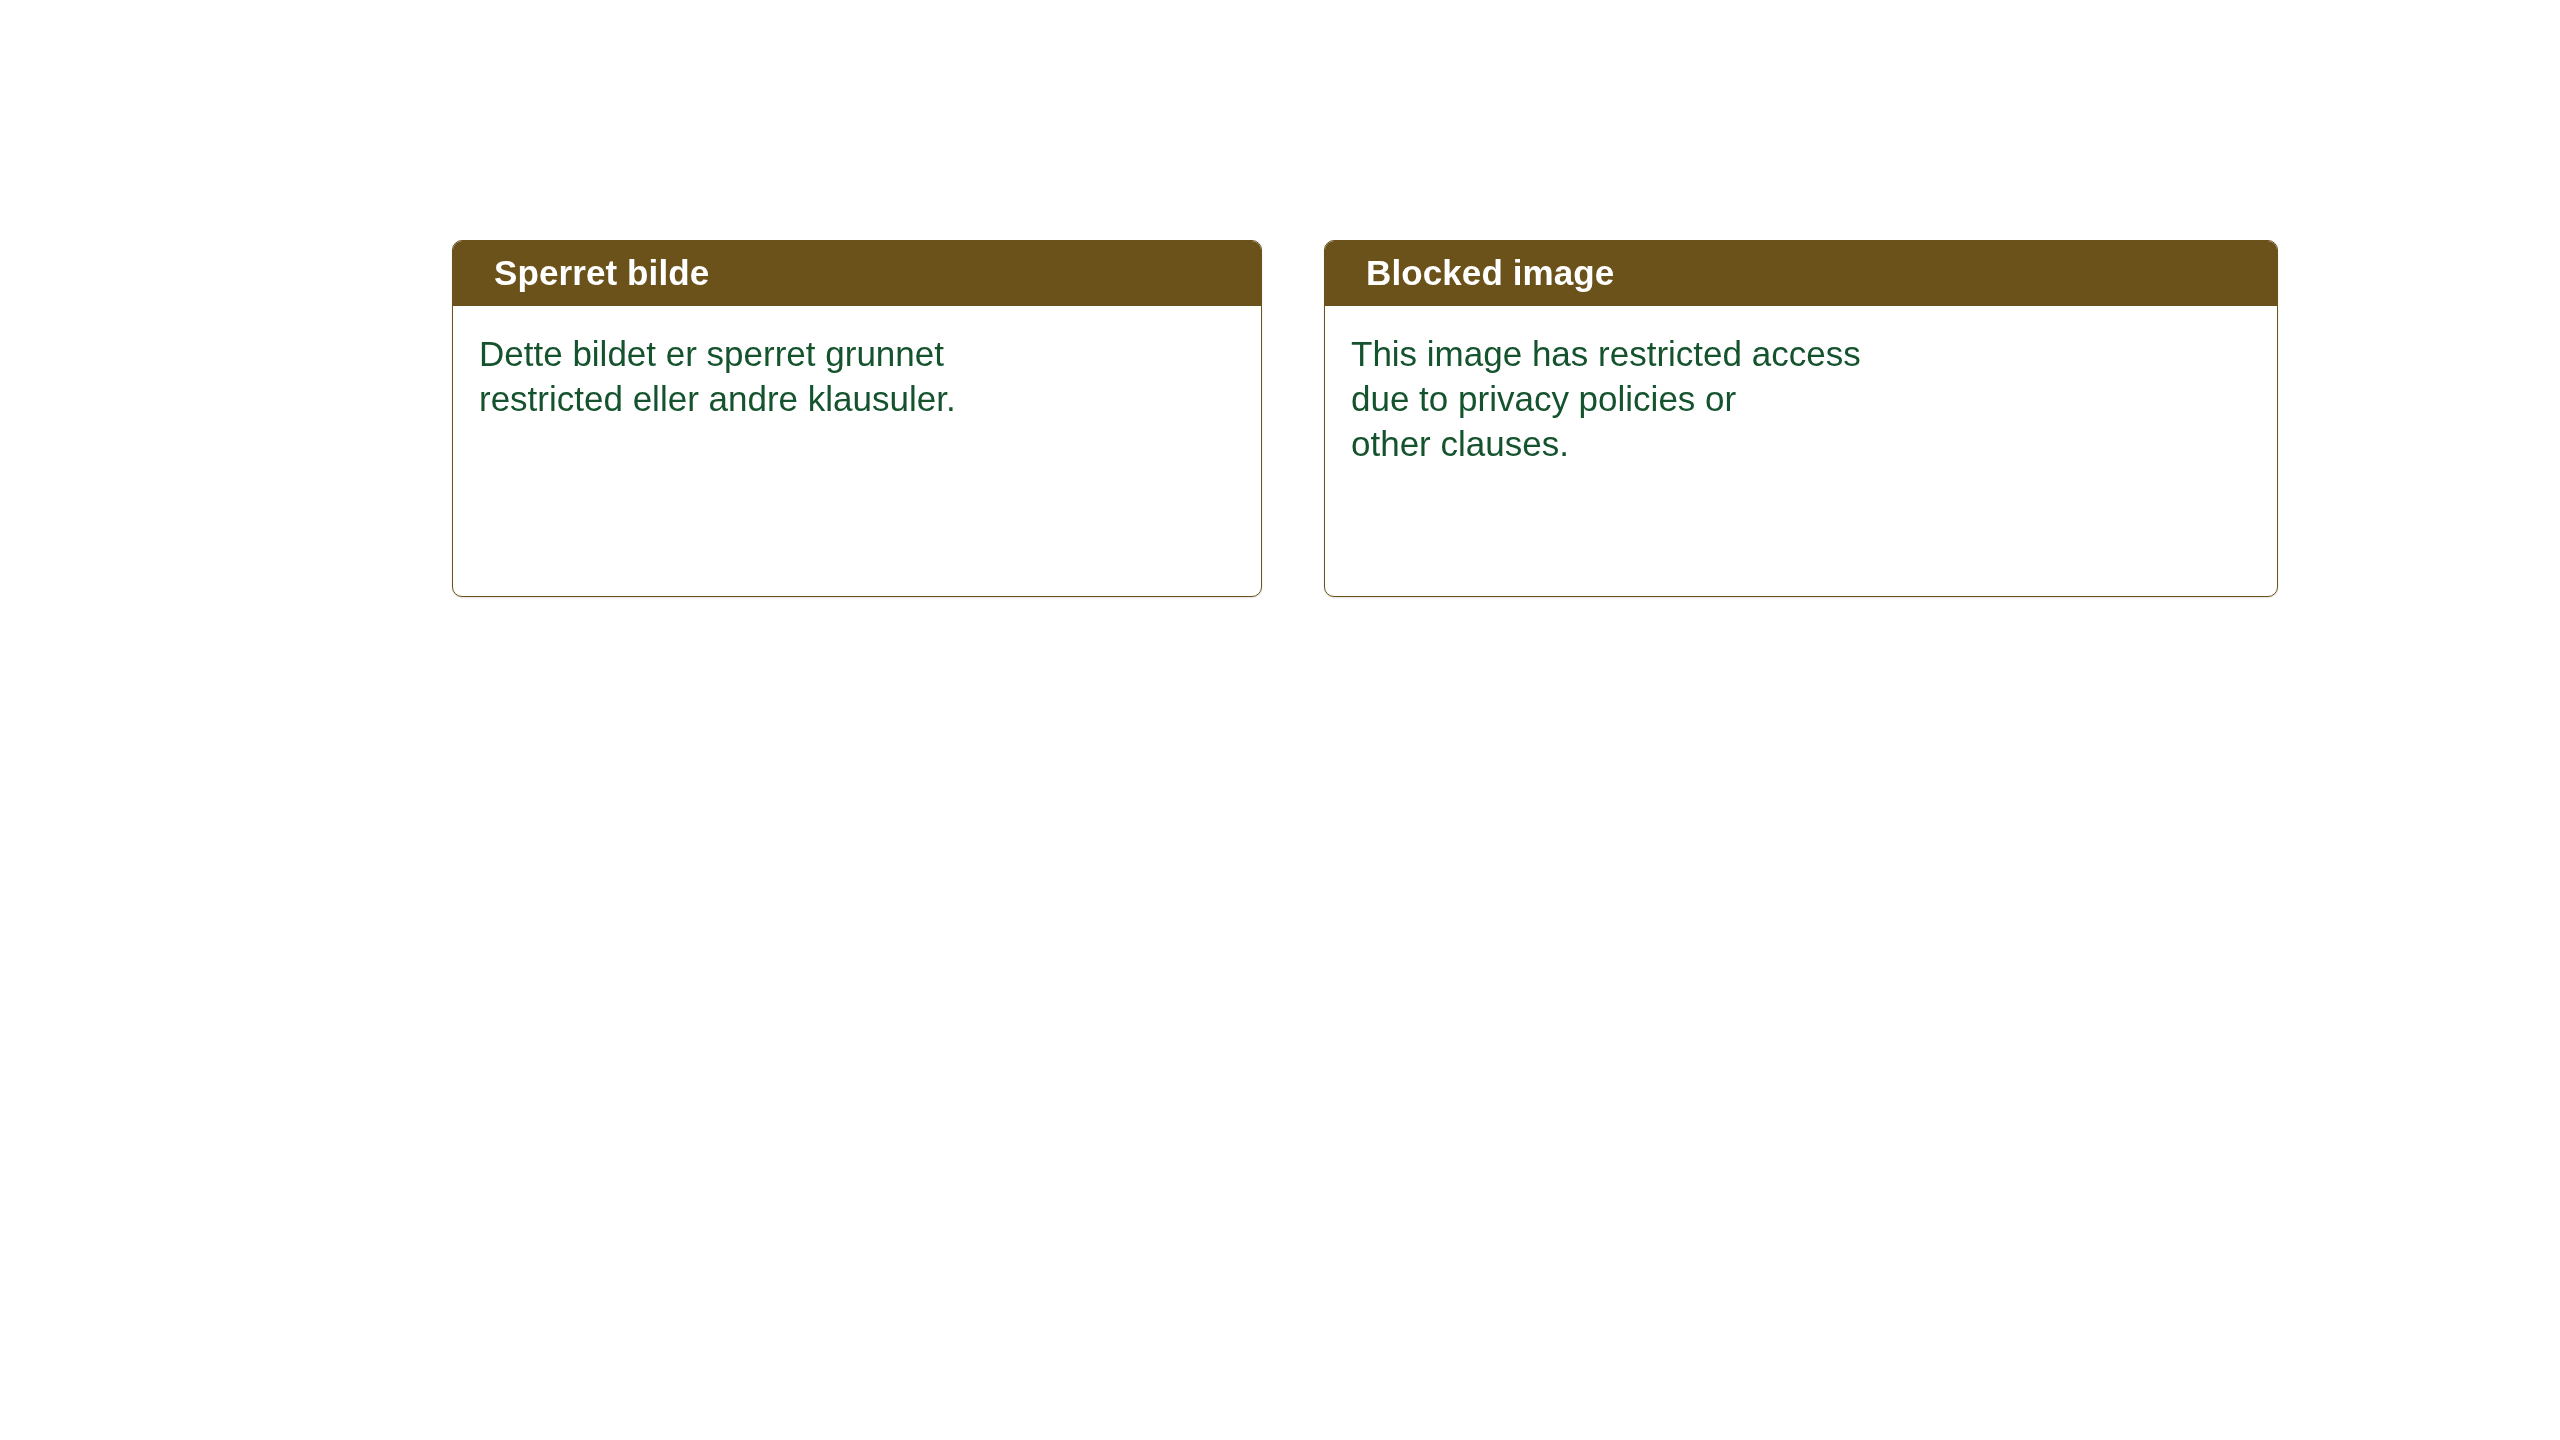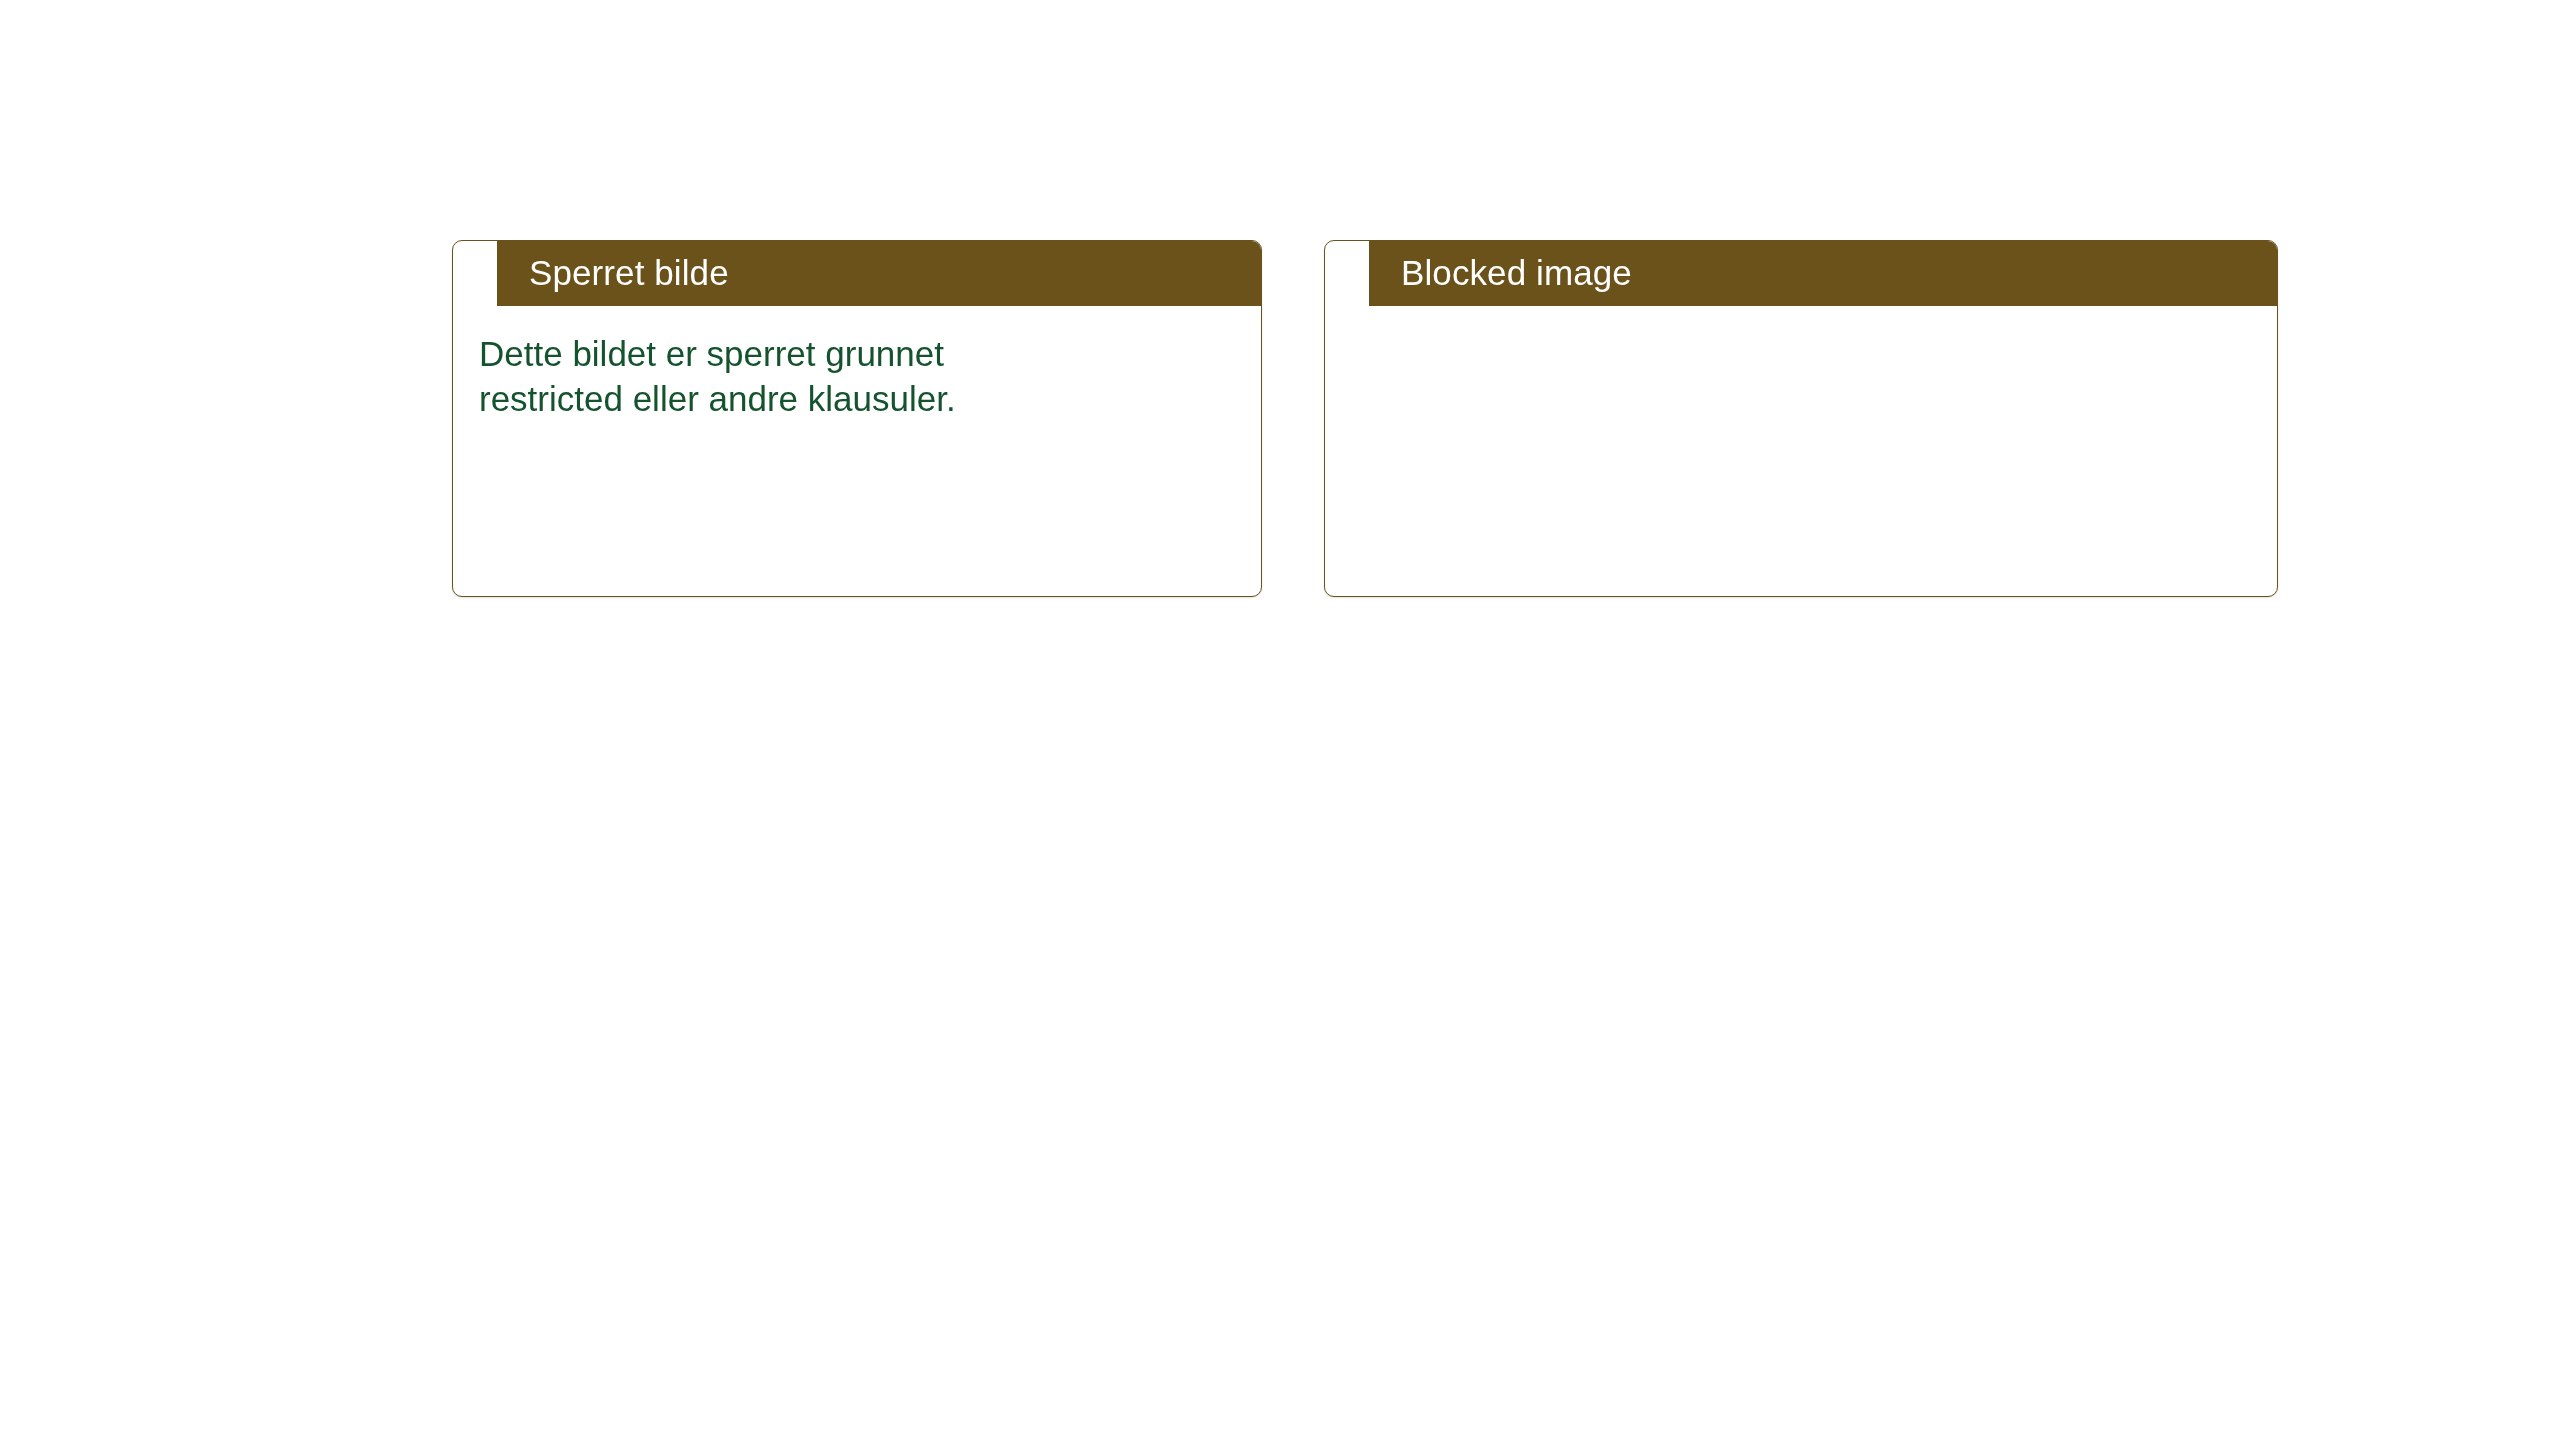"Sperret bilde" .card-header { font-weight: 400 -> 700; margin-left: 44px -> none; padding: 14px 0 16px 32px -> 14px 0 16px 41px }
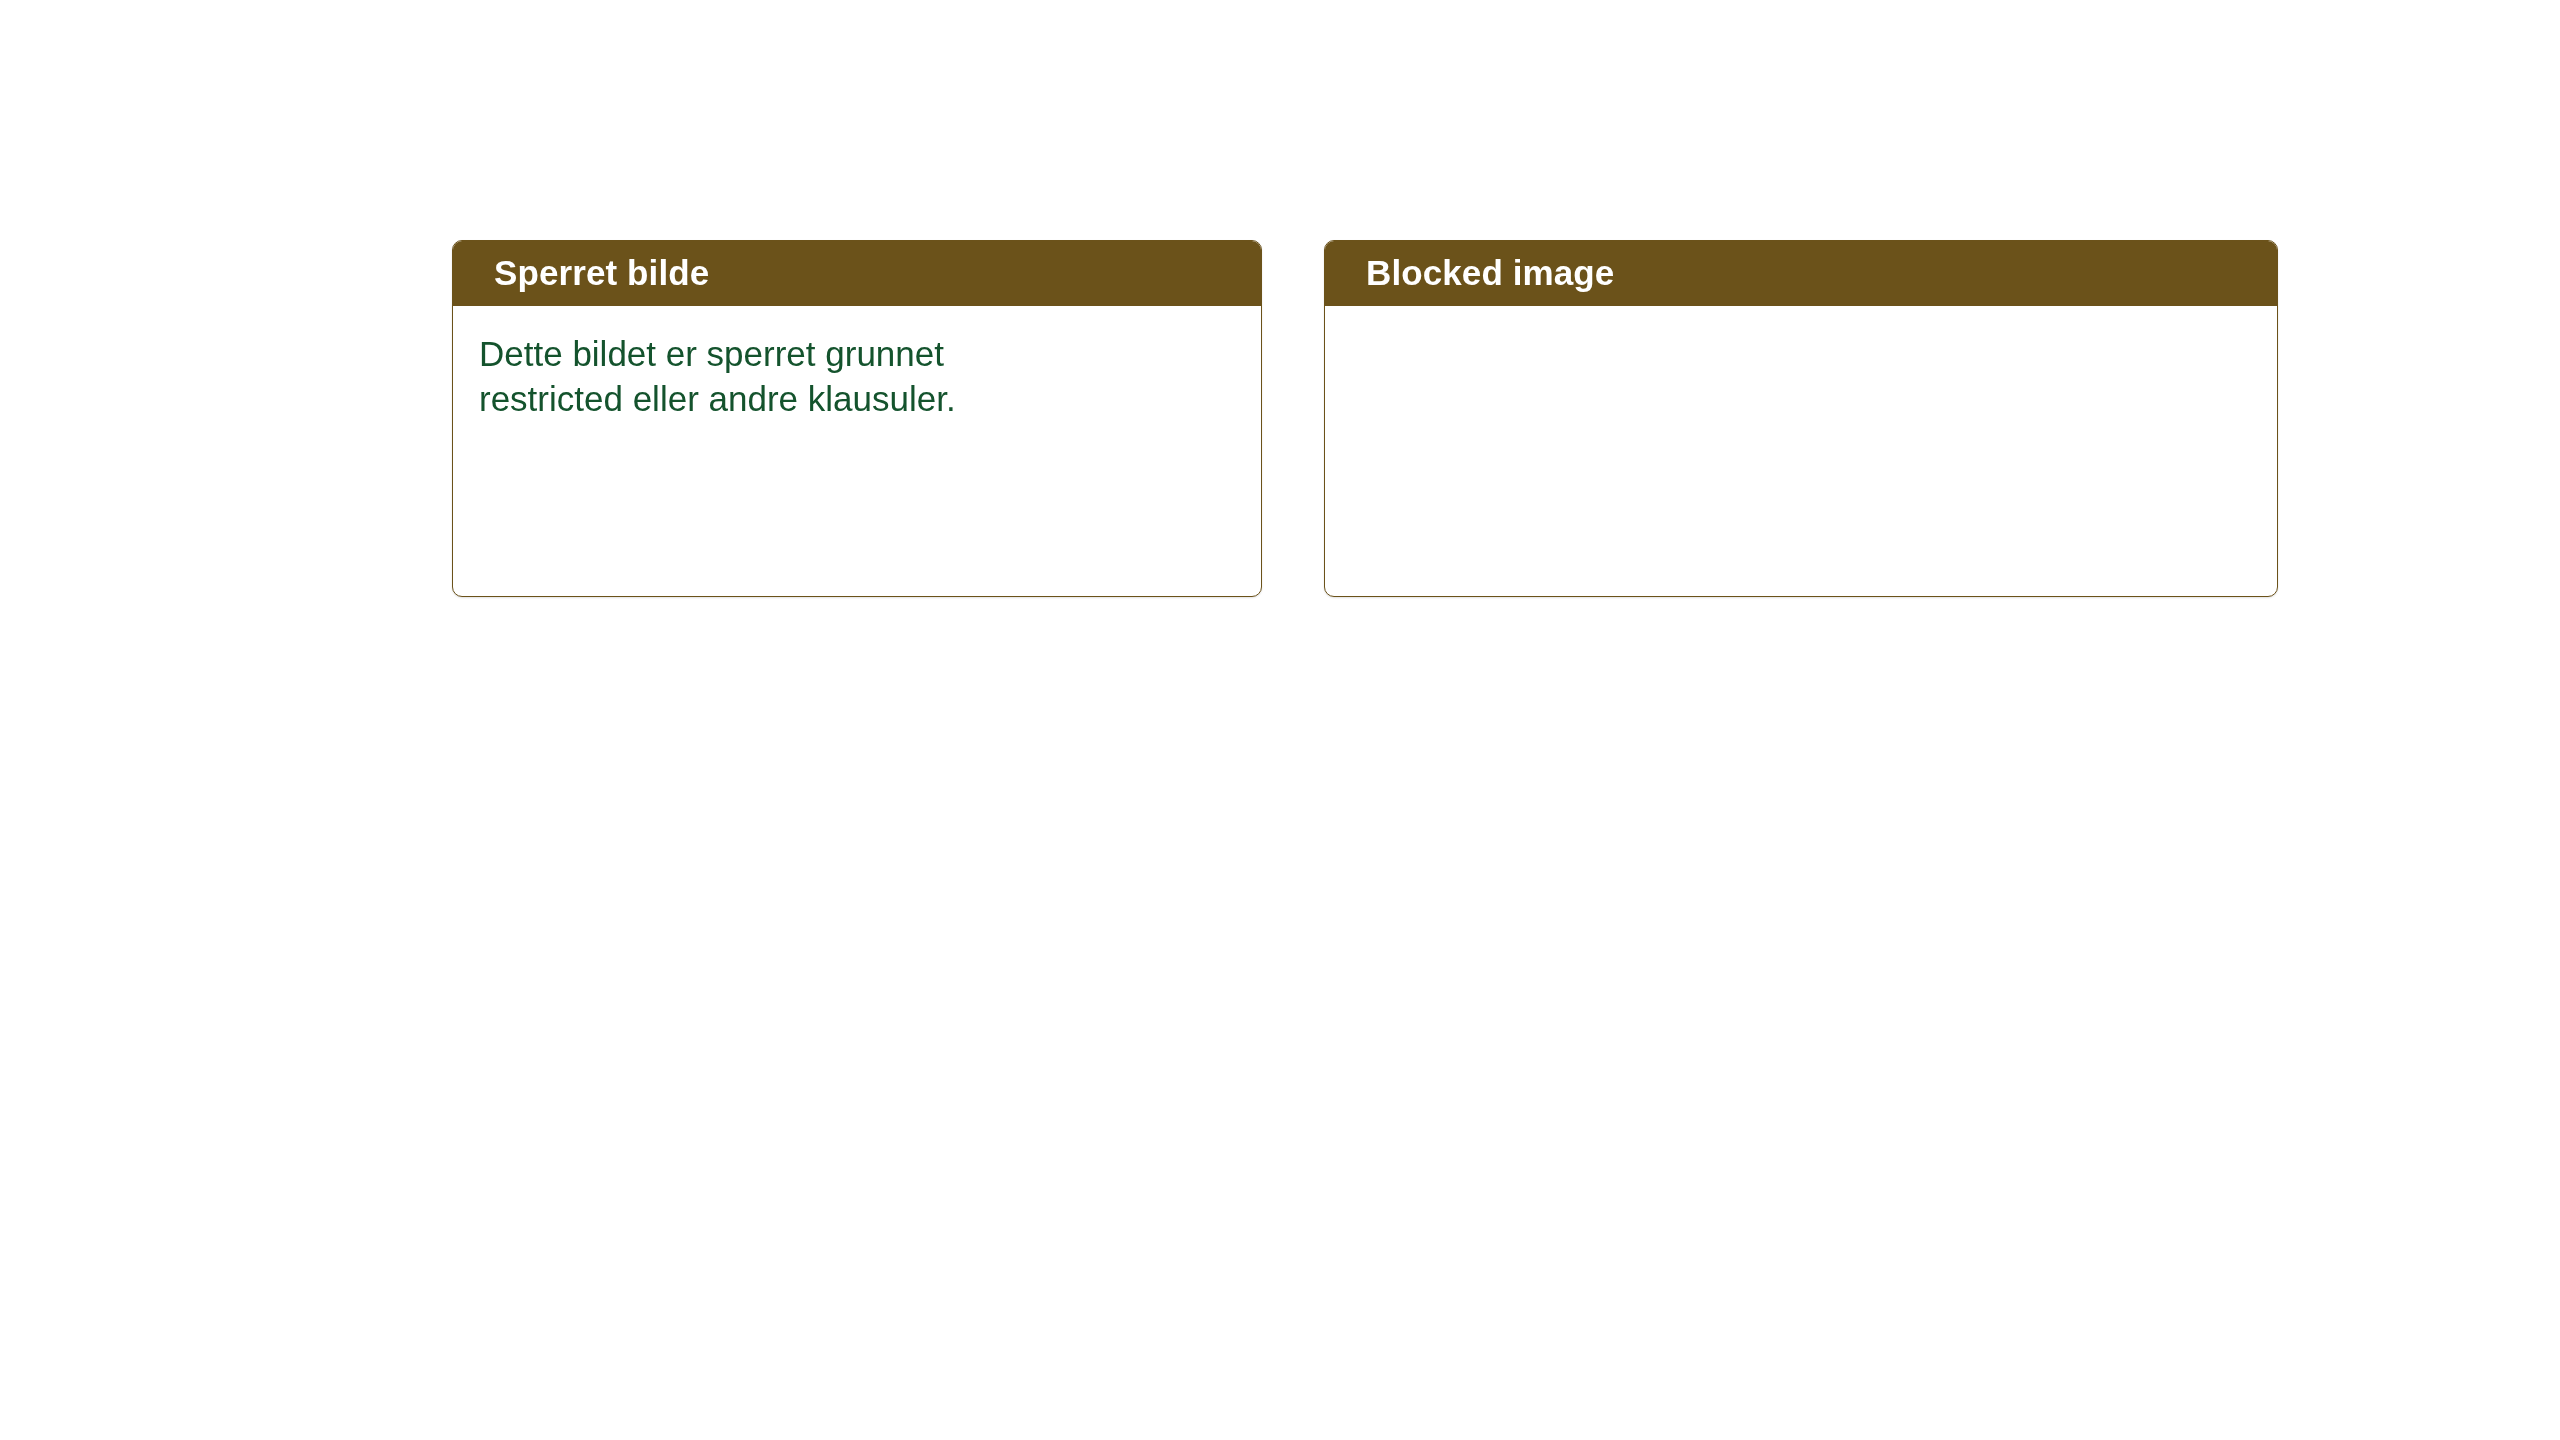"This image has restricted access" div.card-body { html: none -> <div> <span>This image has restricted access</span> <span>due to privacy policies or</span> <span>other clauses.</span> </div> }
